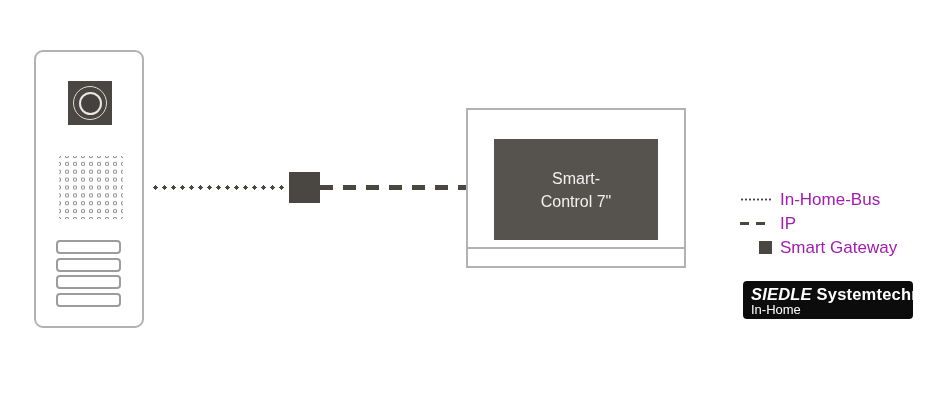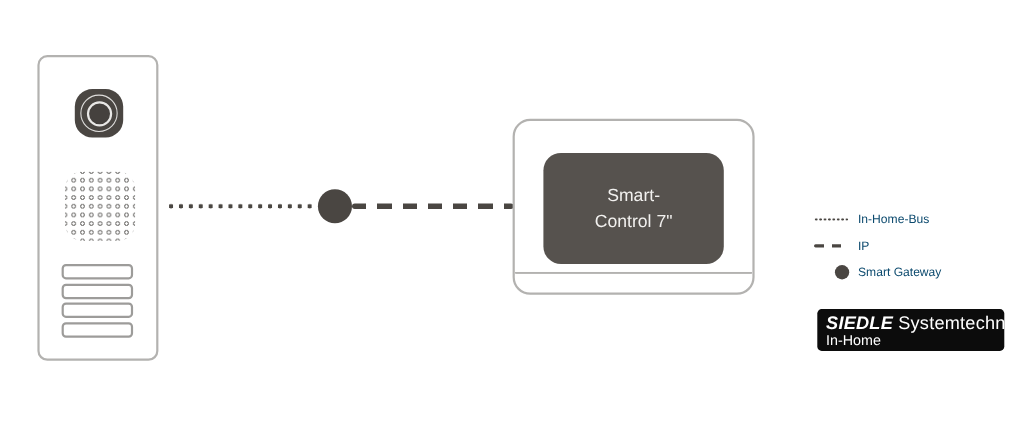"Smart-" * { border-radius: 16px -> none }
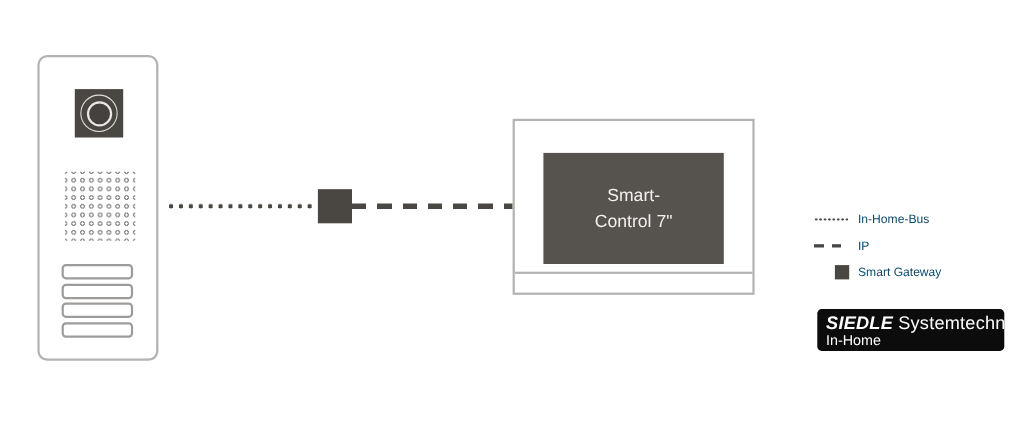"In-Home-Bus" .legend-label { color: #0c4a6e -> #a21caf; font-size: 11px -> 17px }
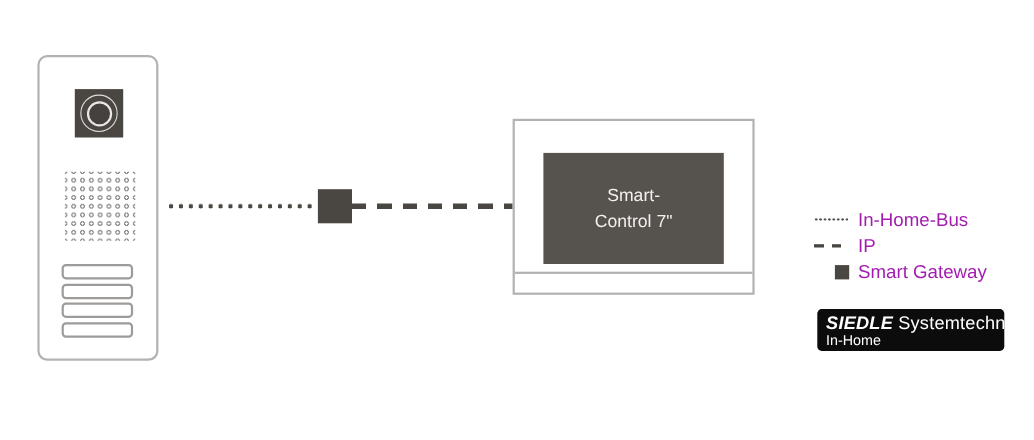"Systemtechnik" .logo-wordmark { font-weight: normal -> bold }
